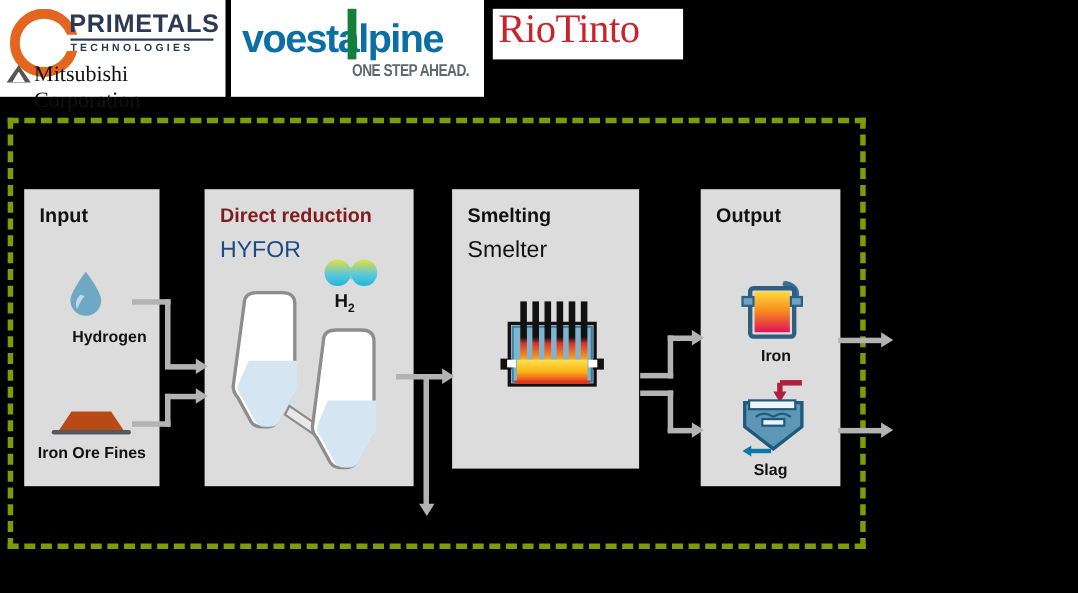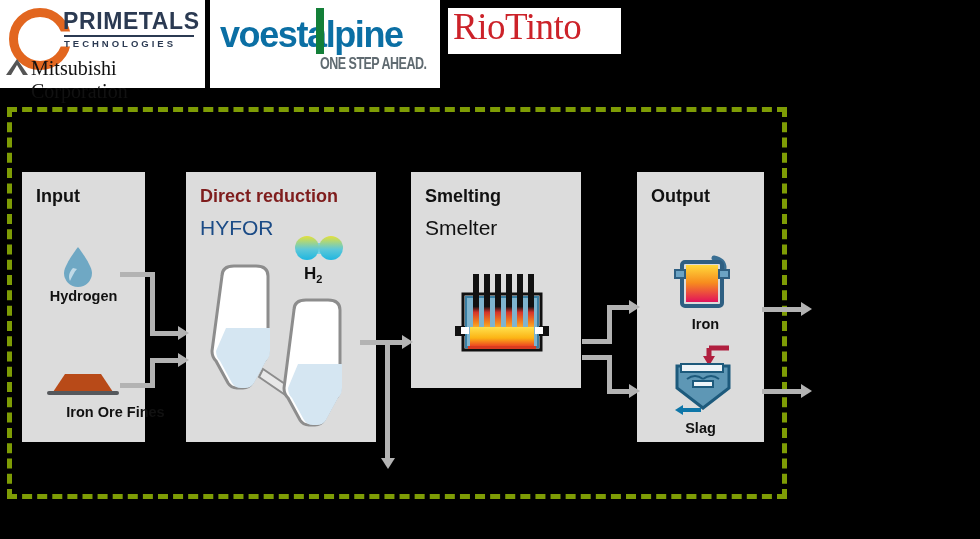"Smelting" #stage-smelt { height: 216px -> 254px }
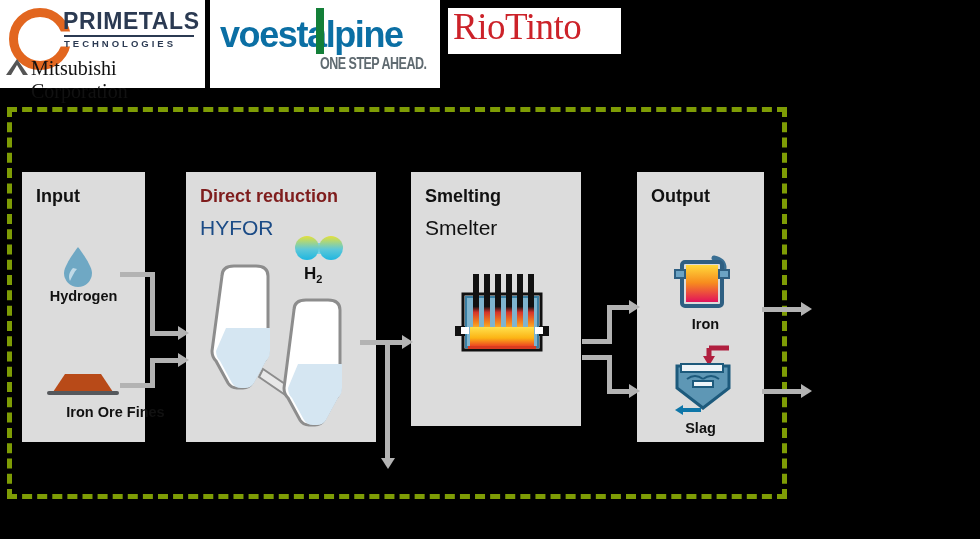"Hydrogen" div.item-label { padding-left: none -> 16px; top: 116px -> 127px }
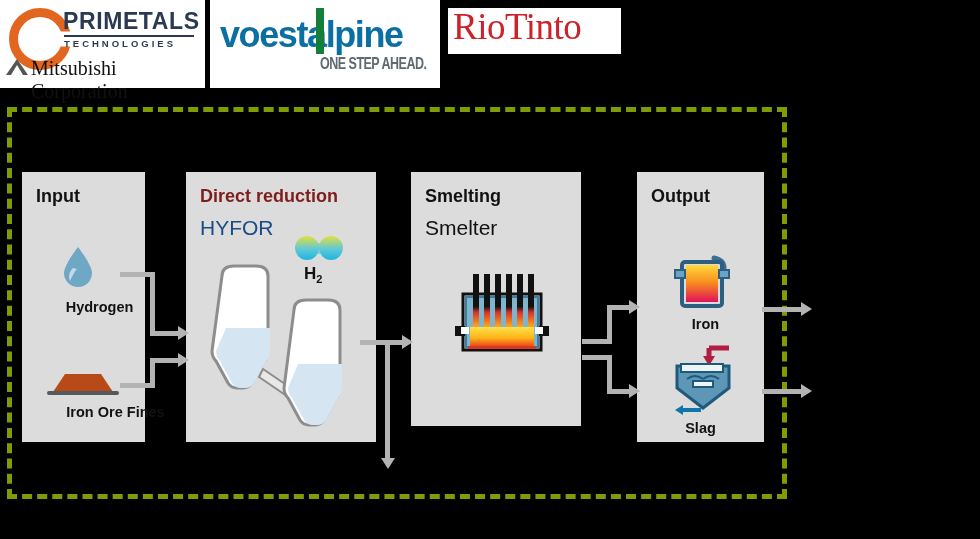"Iron Ore Fines" div.item-label { margin-left: 32px -> none }
